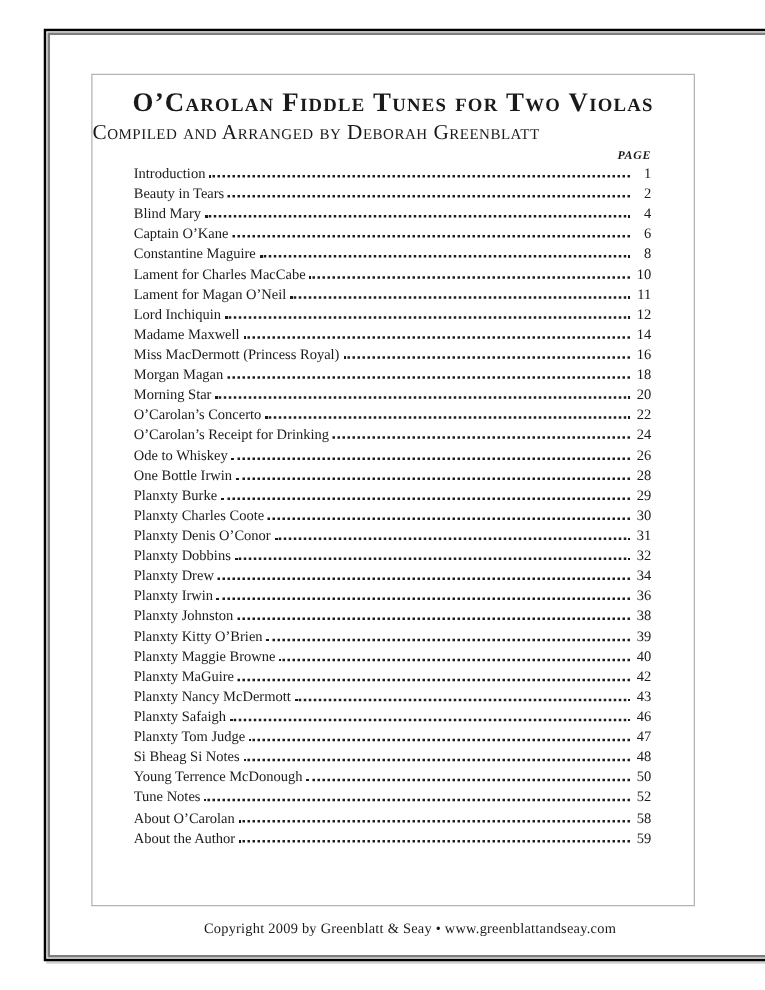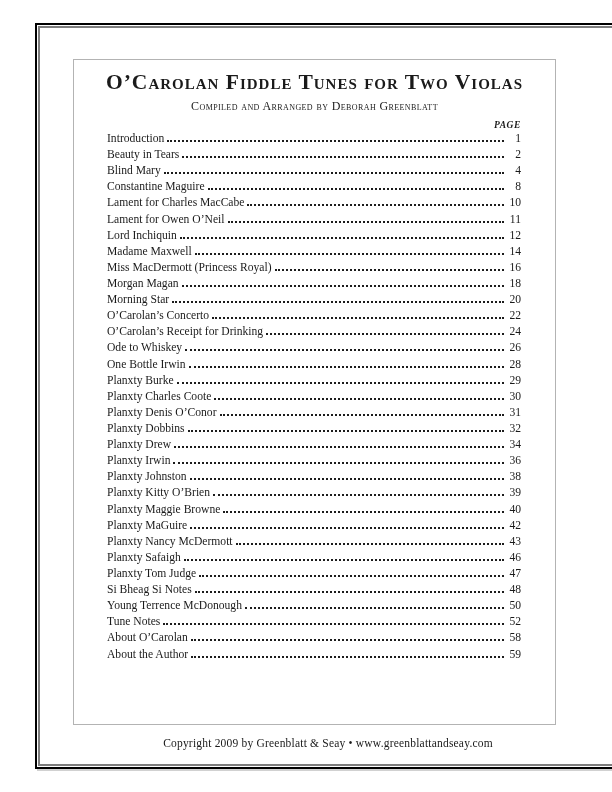"Compiled and Arranged by Deborah" .book-subtitle { font-size: 12px -> 17px; text-align: center -> left }
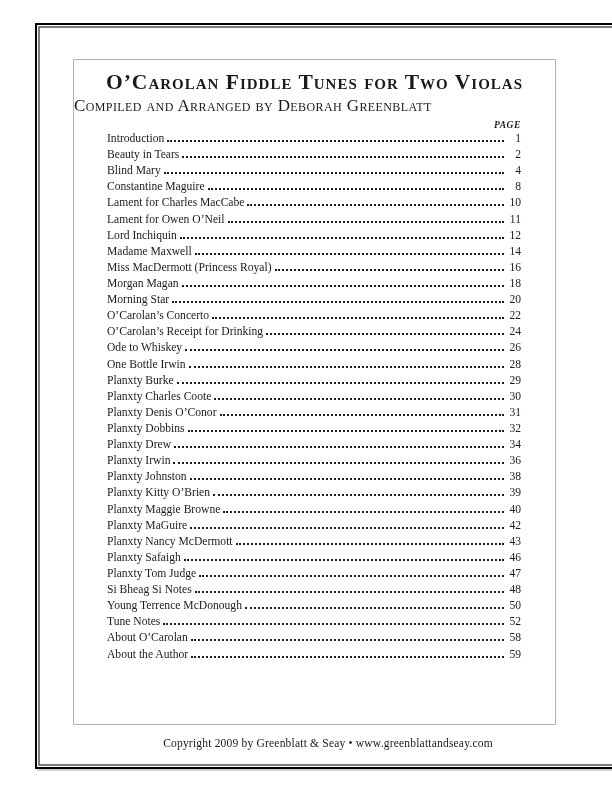"Captain O’Kane" div.toc-row { html: none -> <div> <span>Captain O’Kane</span> <span></span> <span>6</span> </div> }
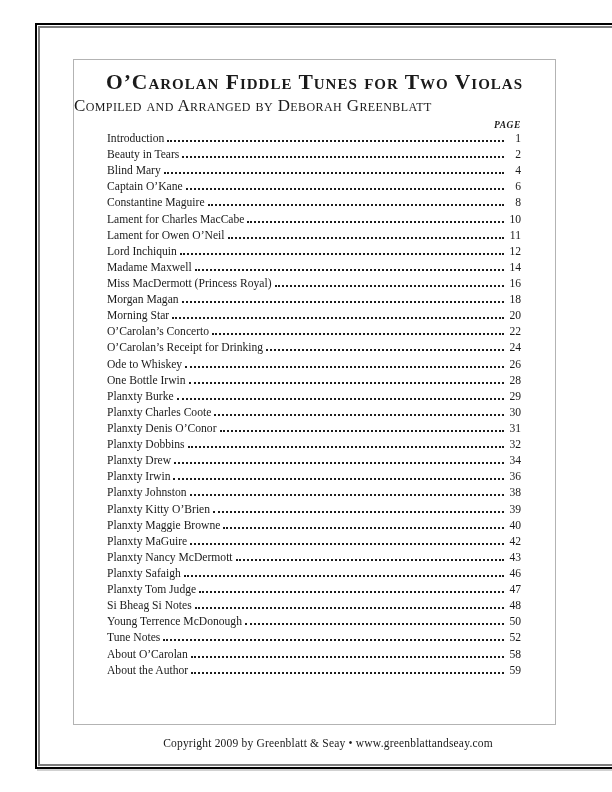"Lament for Owen O’Neil" span.toc-title { text: Owen -> Magan }
